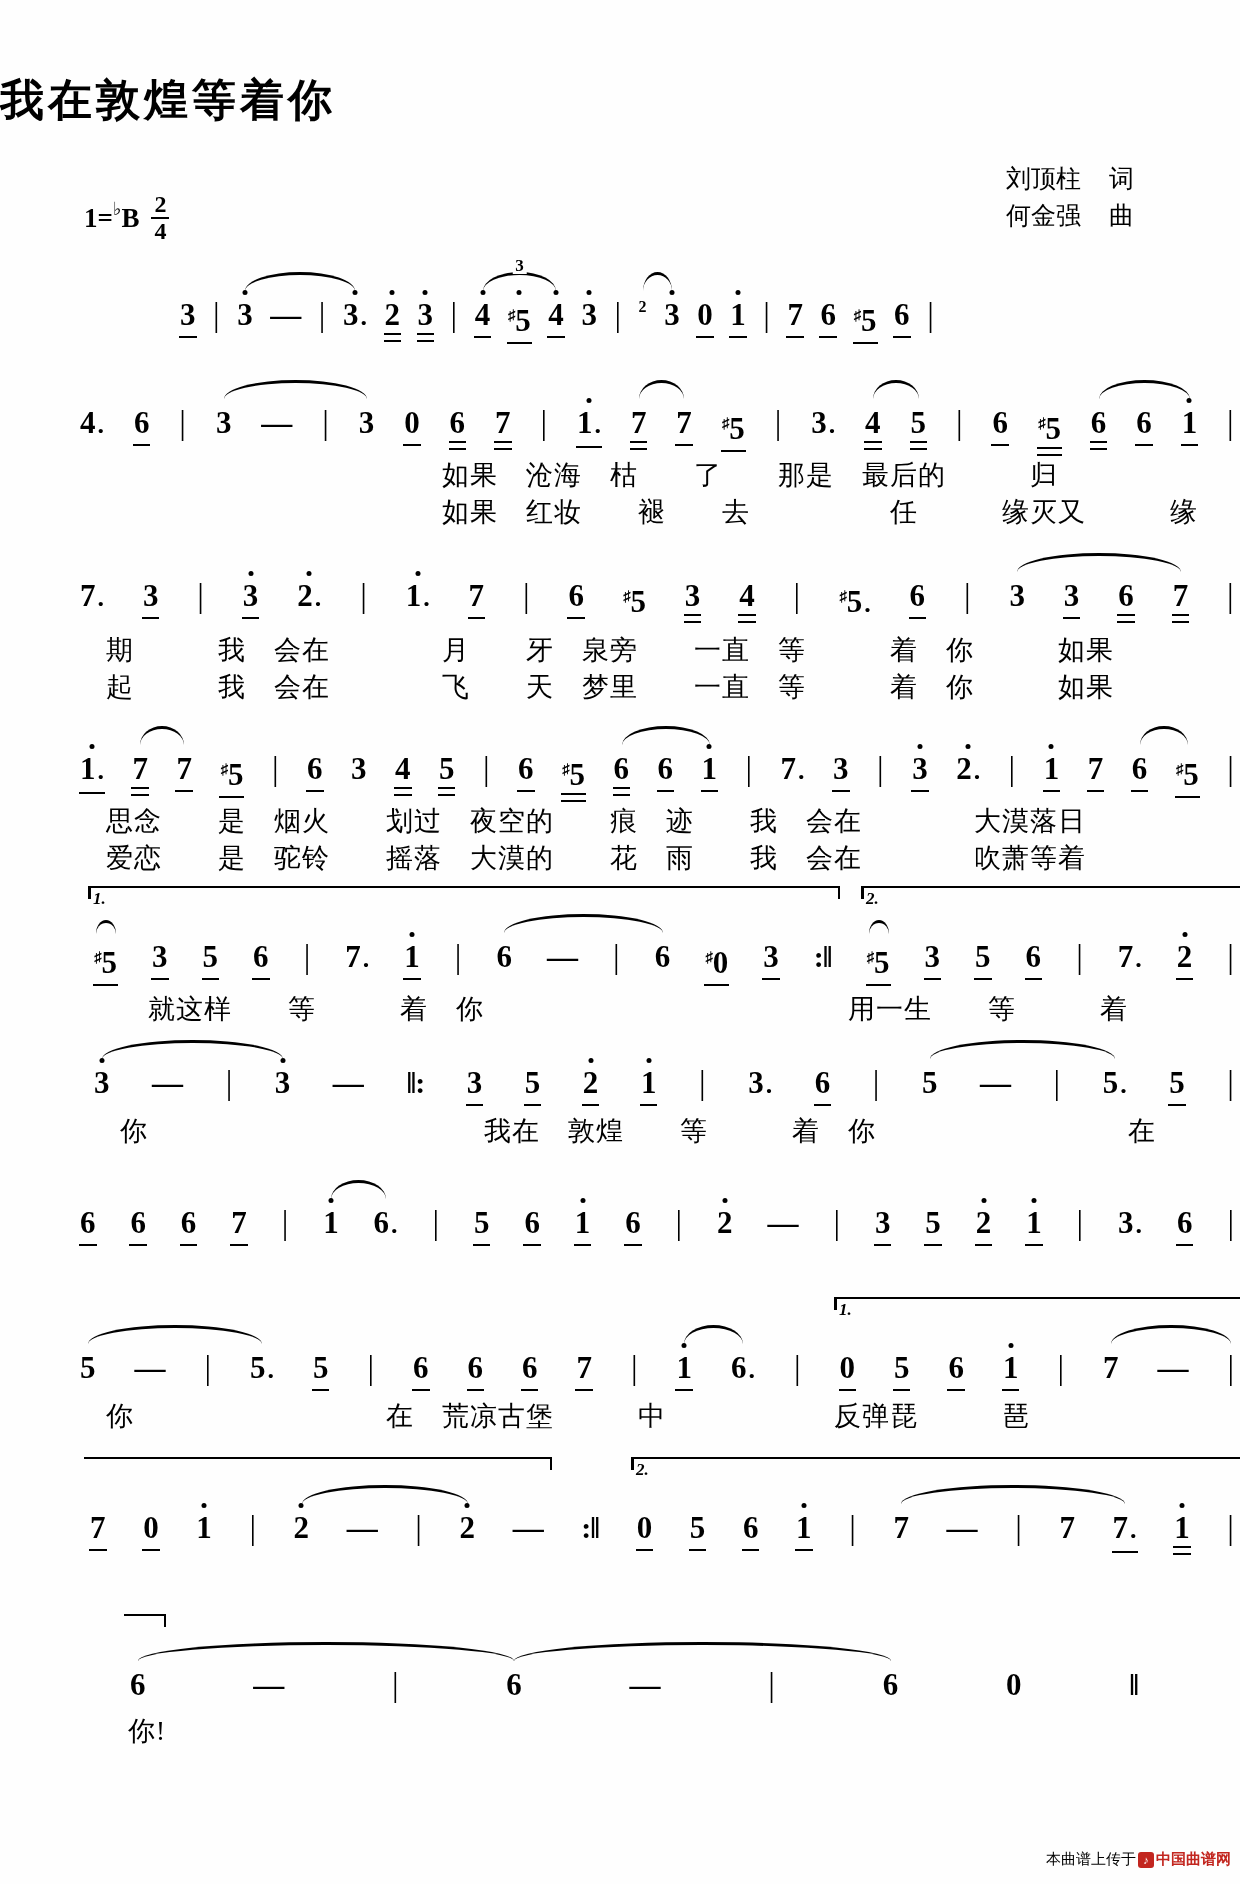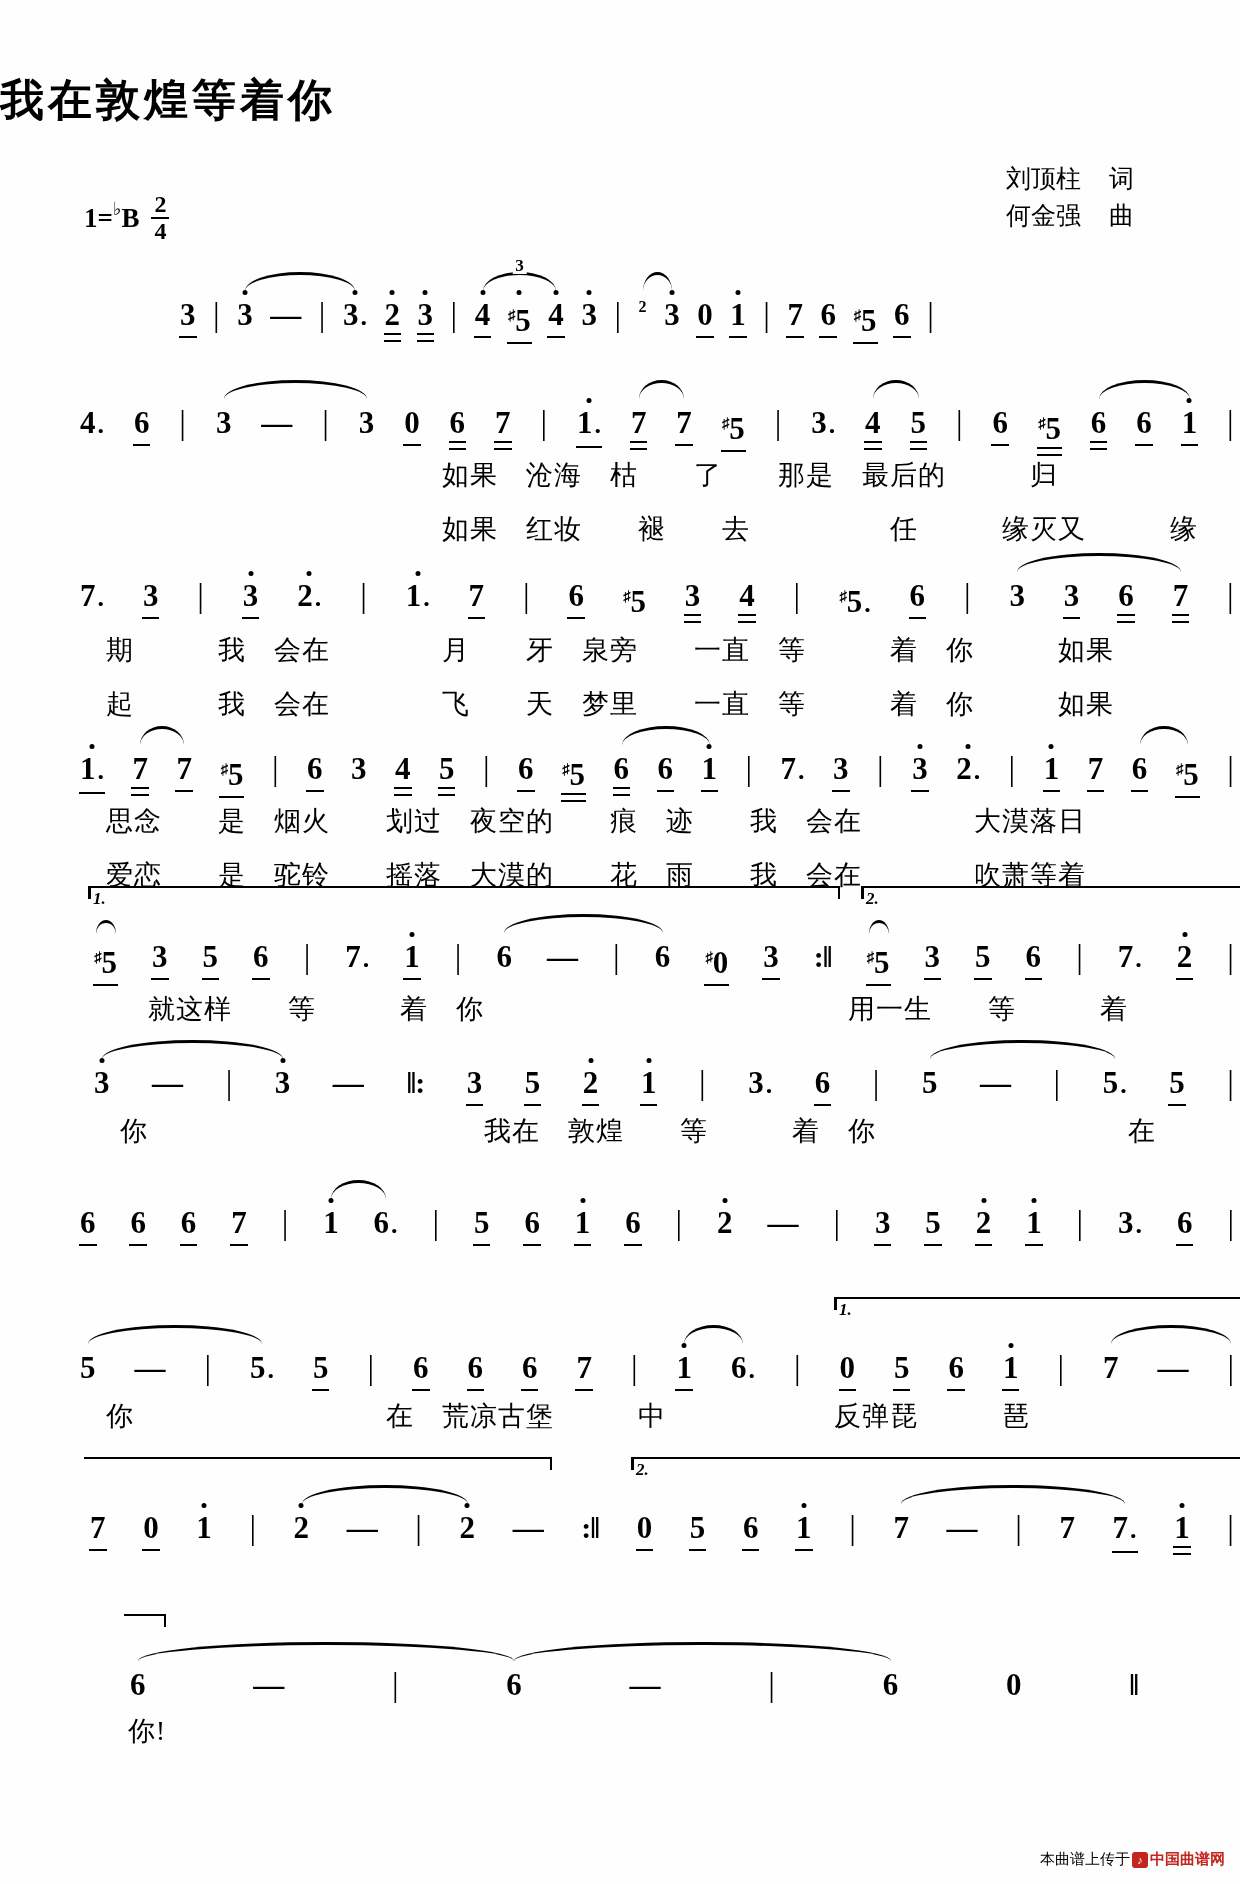"如果 红妆 褪 去 任" .lyr + .lyr { margin-top: 24px -> 7px }
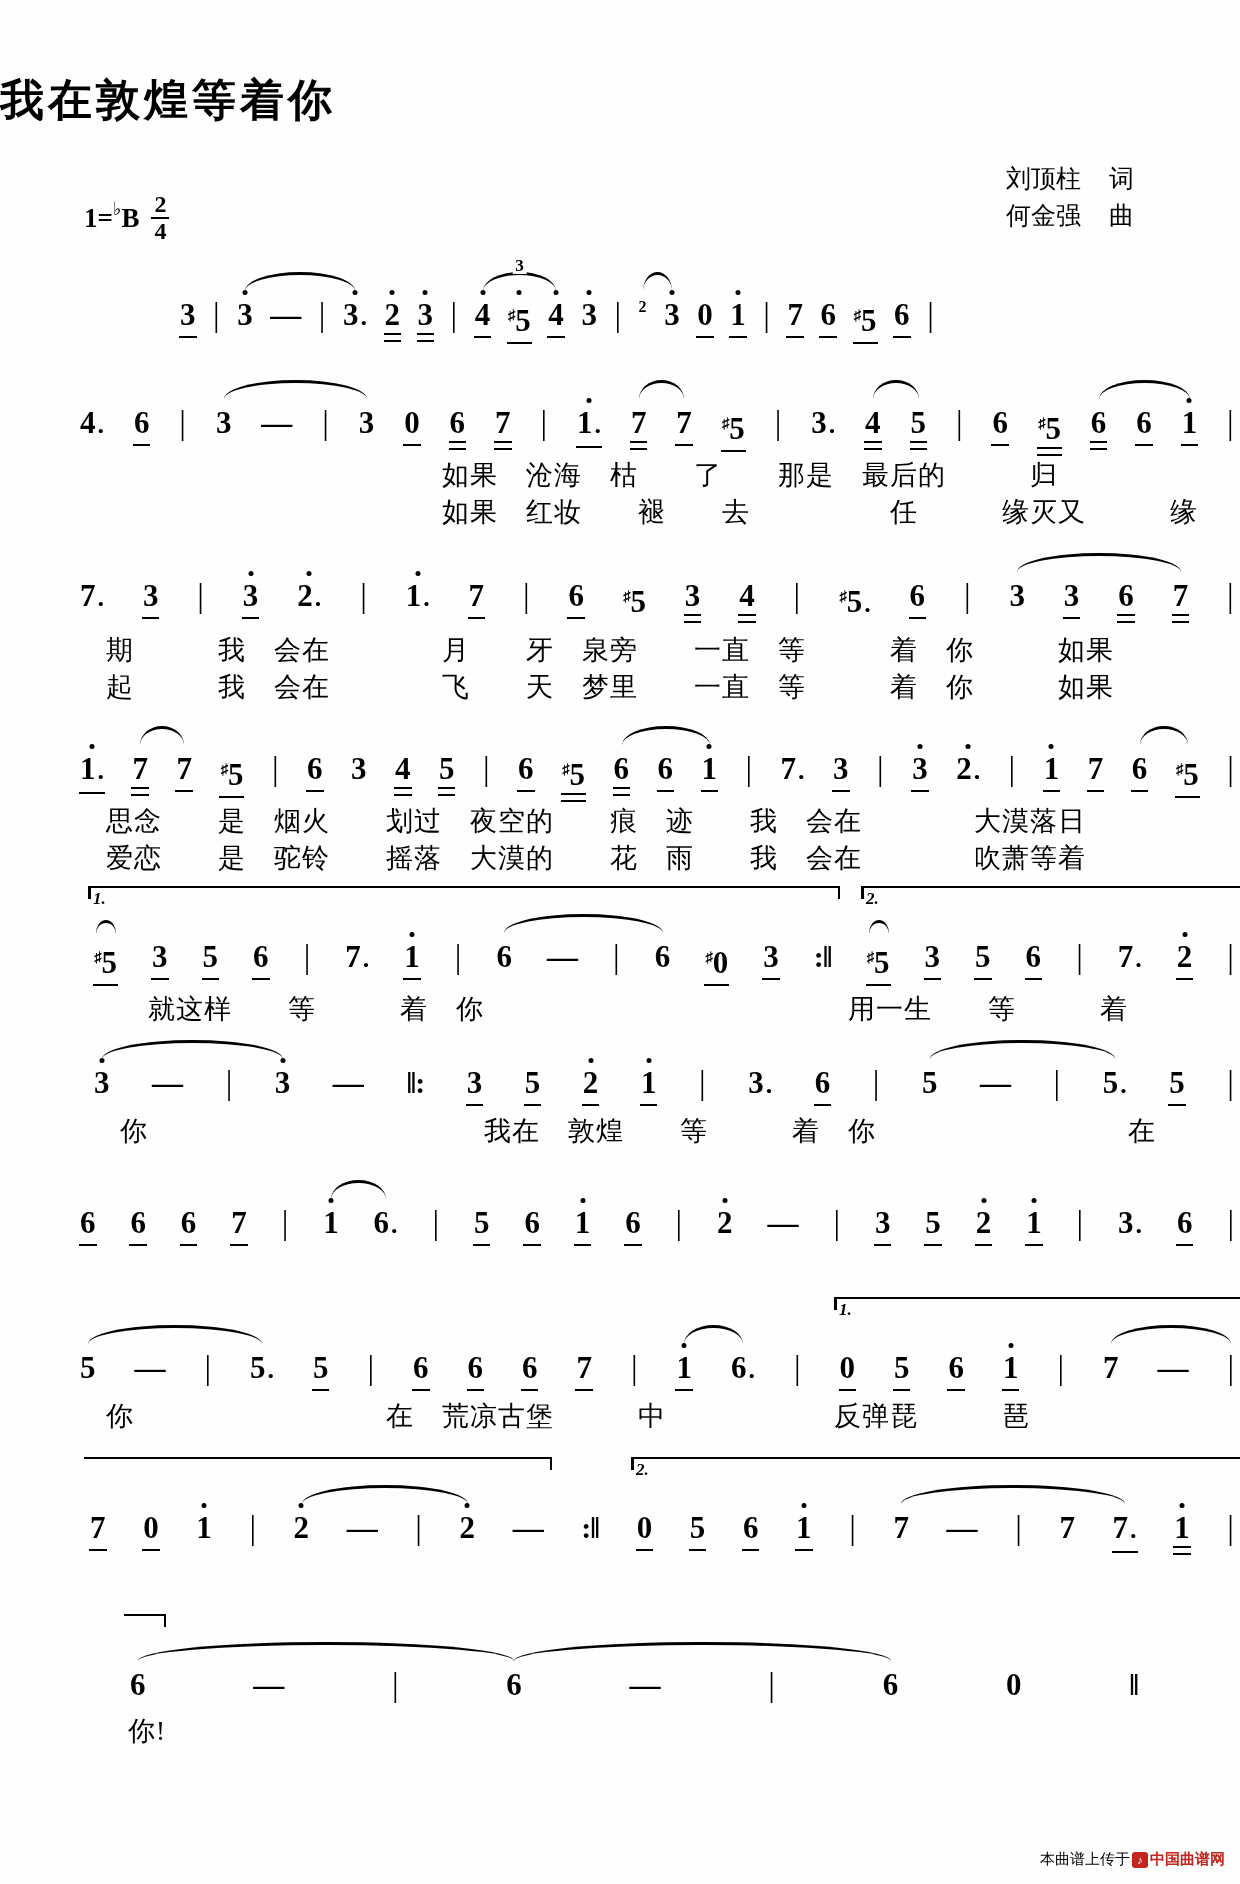"本曲谱上传于" .footer { right: 15px -> 9px }
